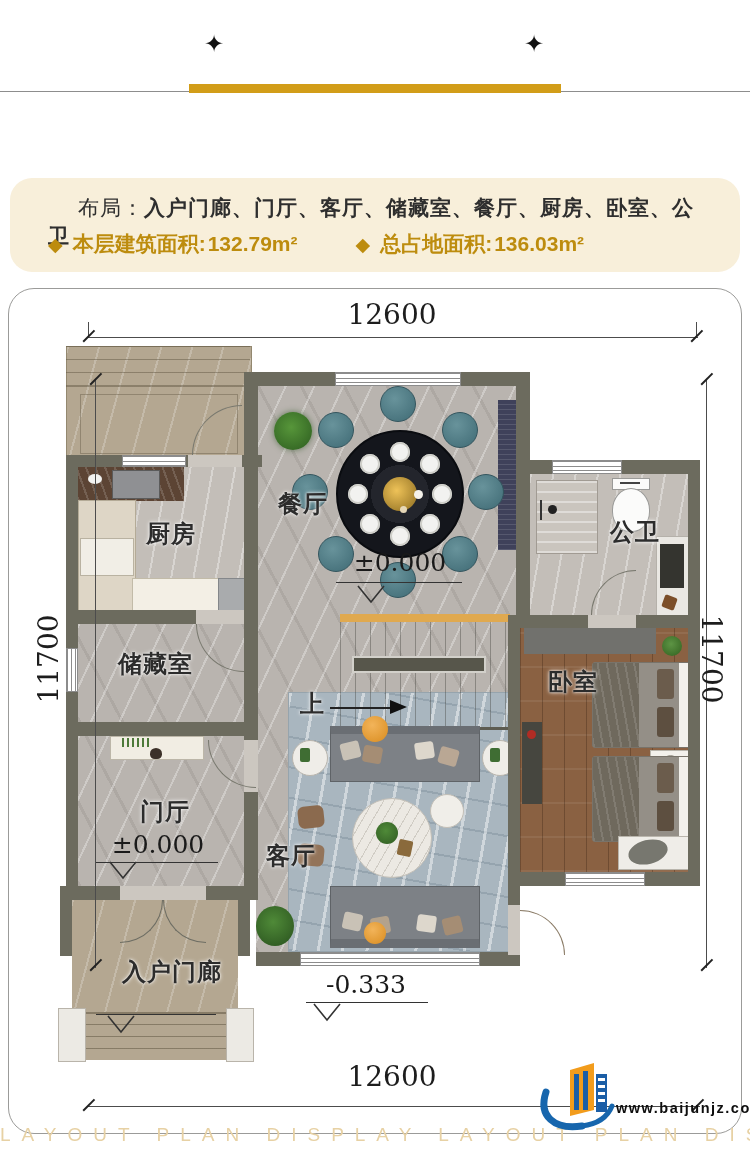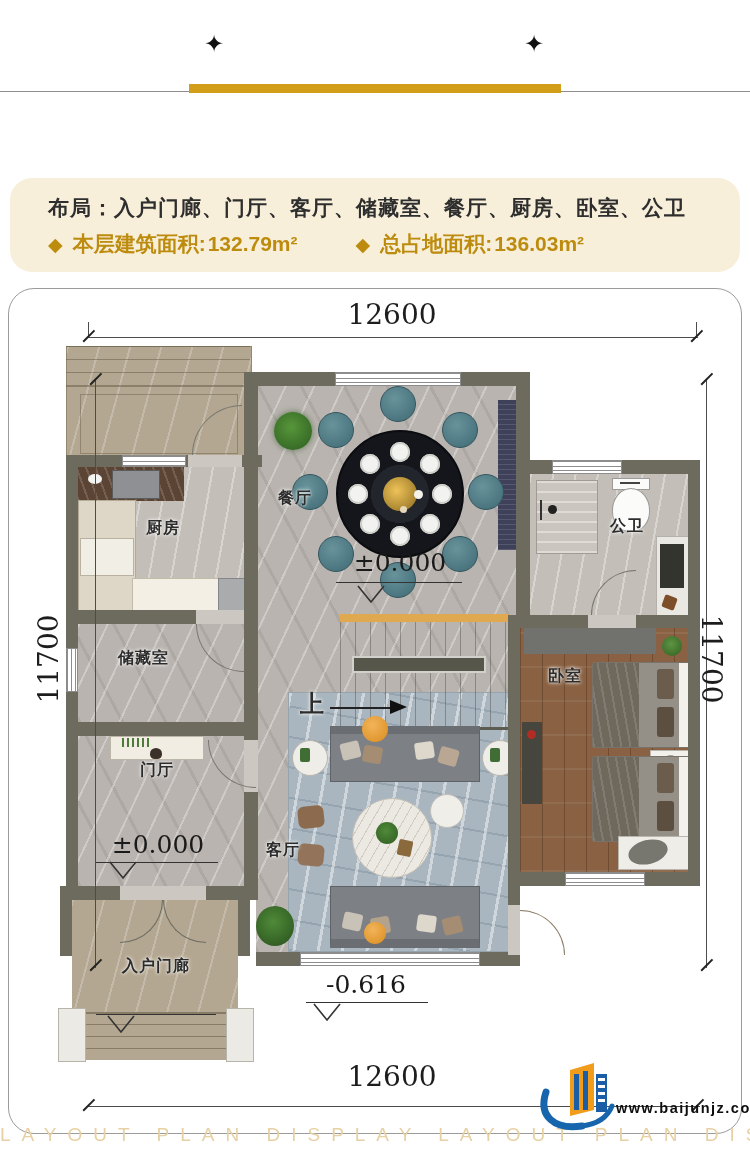"布局：" span { font-weight: 700 -> 400; margin-left: none -> 30px }
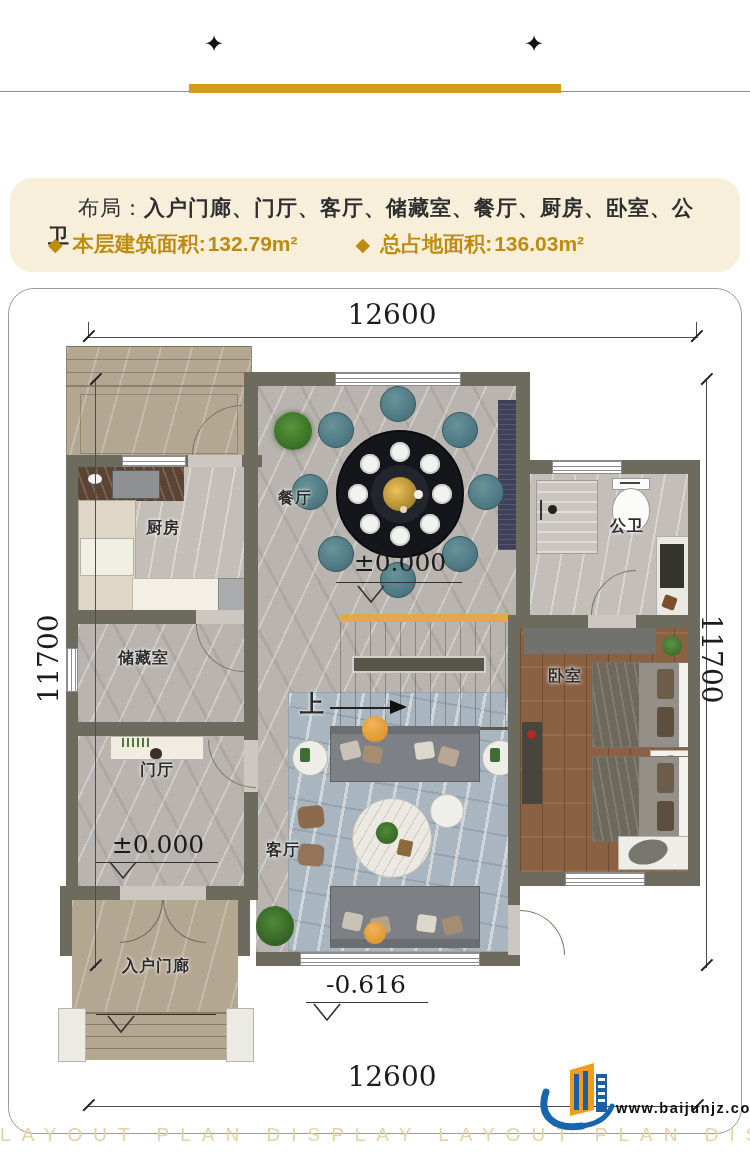"餐厅" .room-label { font-size: 16px -> 24px }
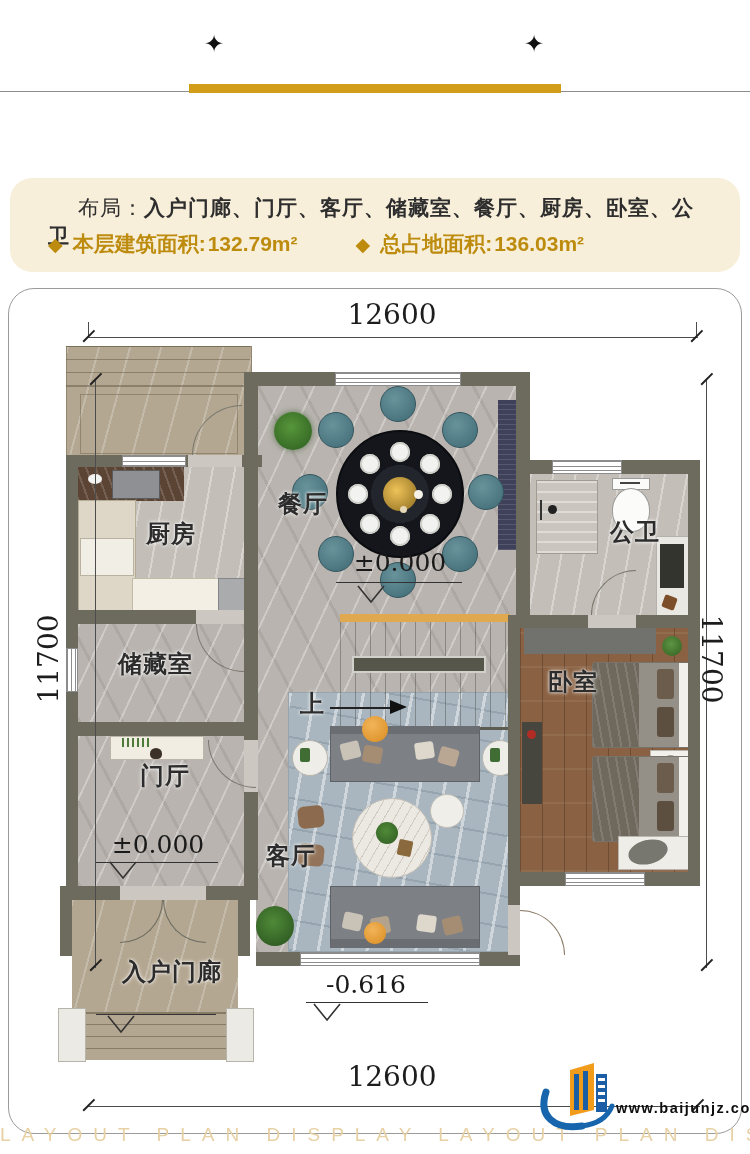"门厅" div.abs { top: 760px -> 796px }
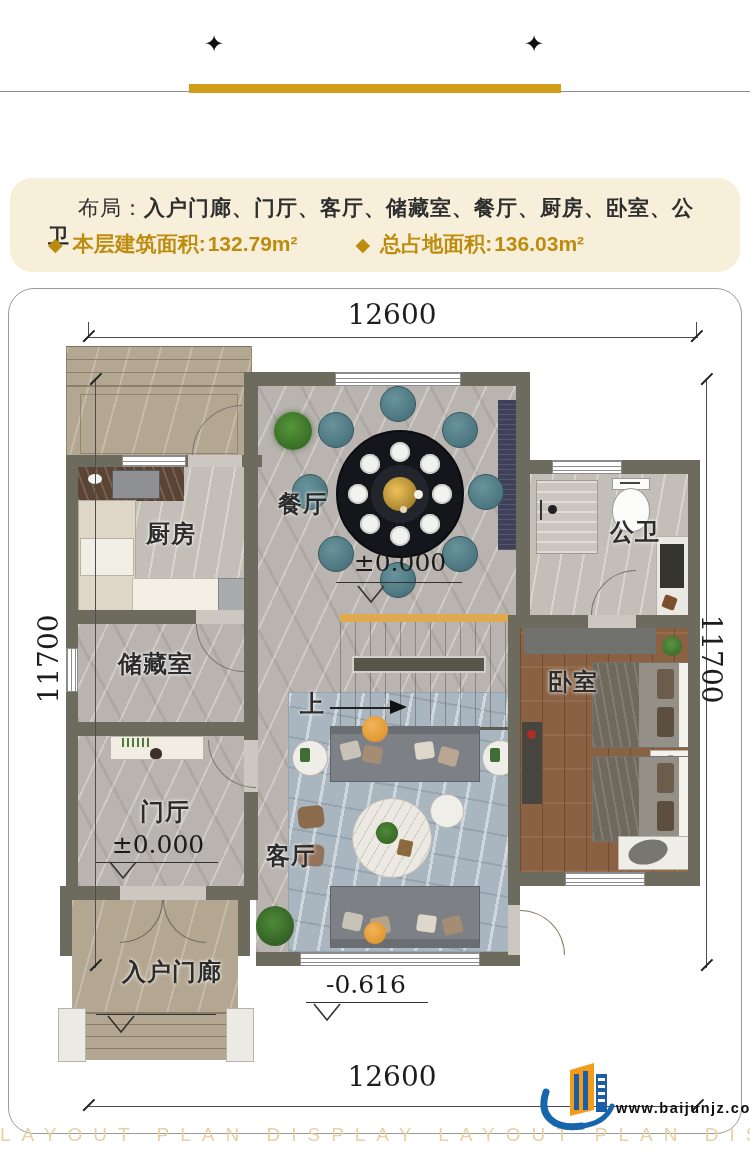"-0.616" div.abs { text: -0.616 -> -0.333 }
